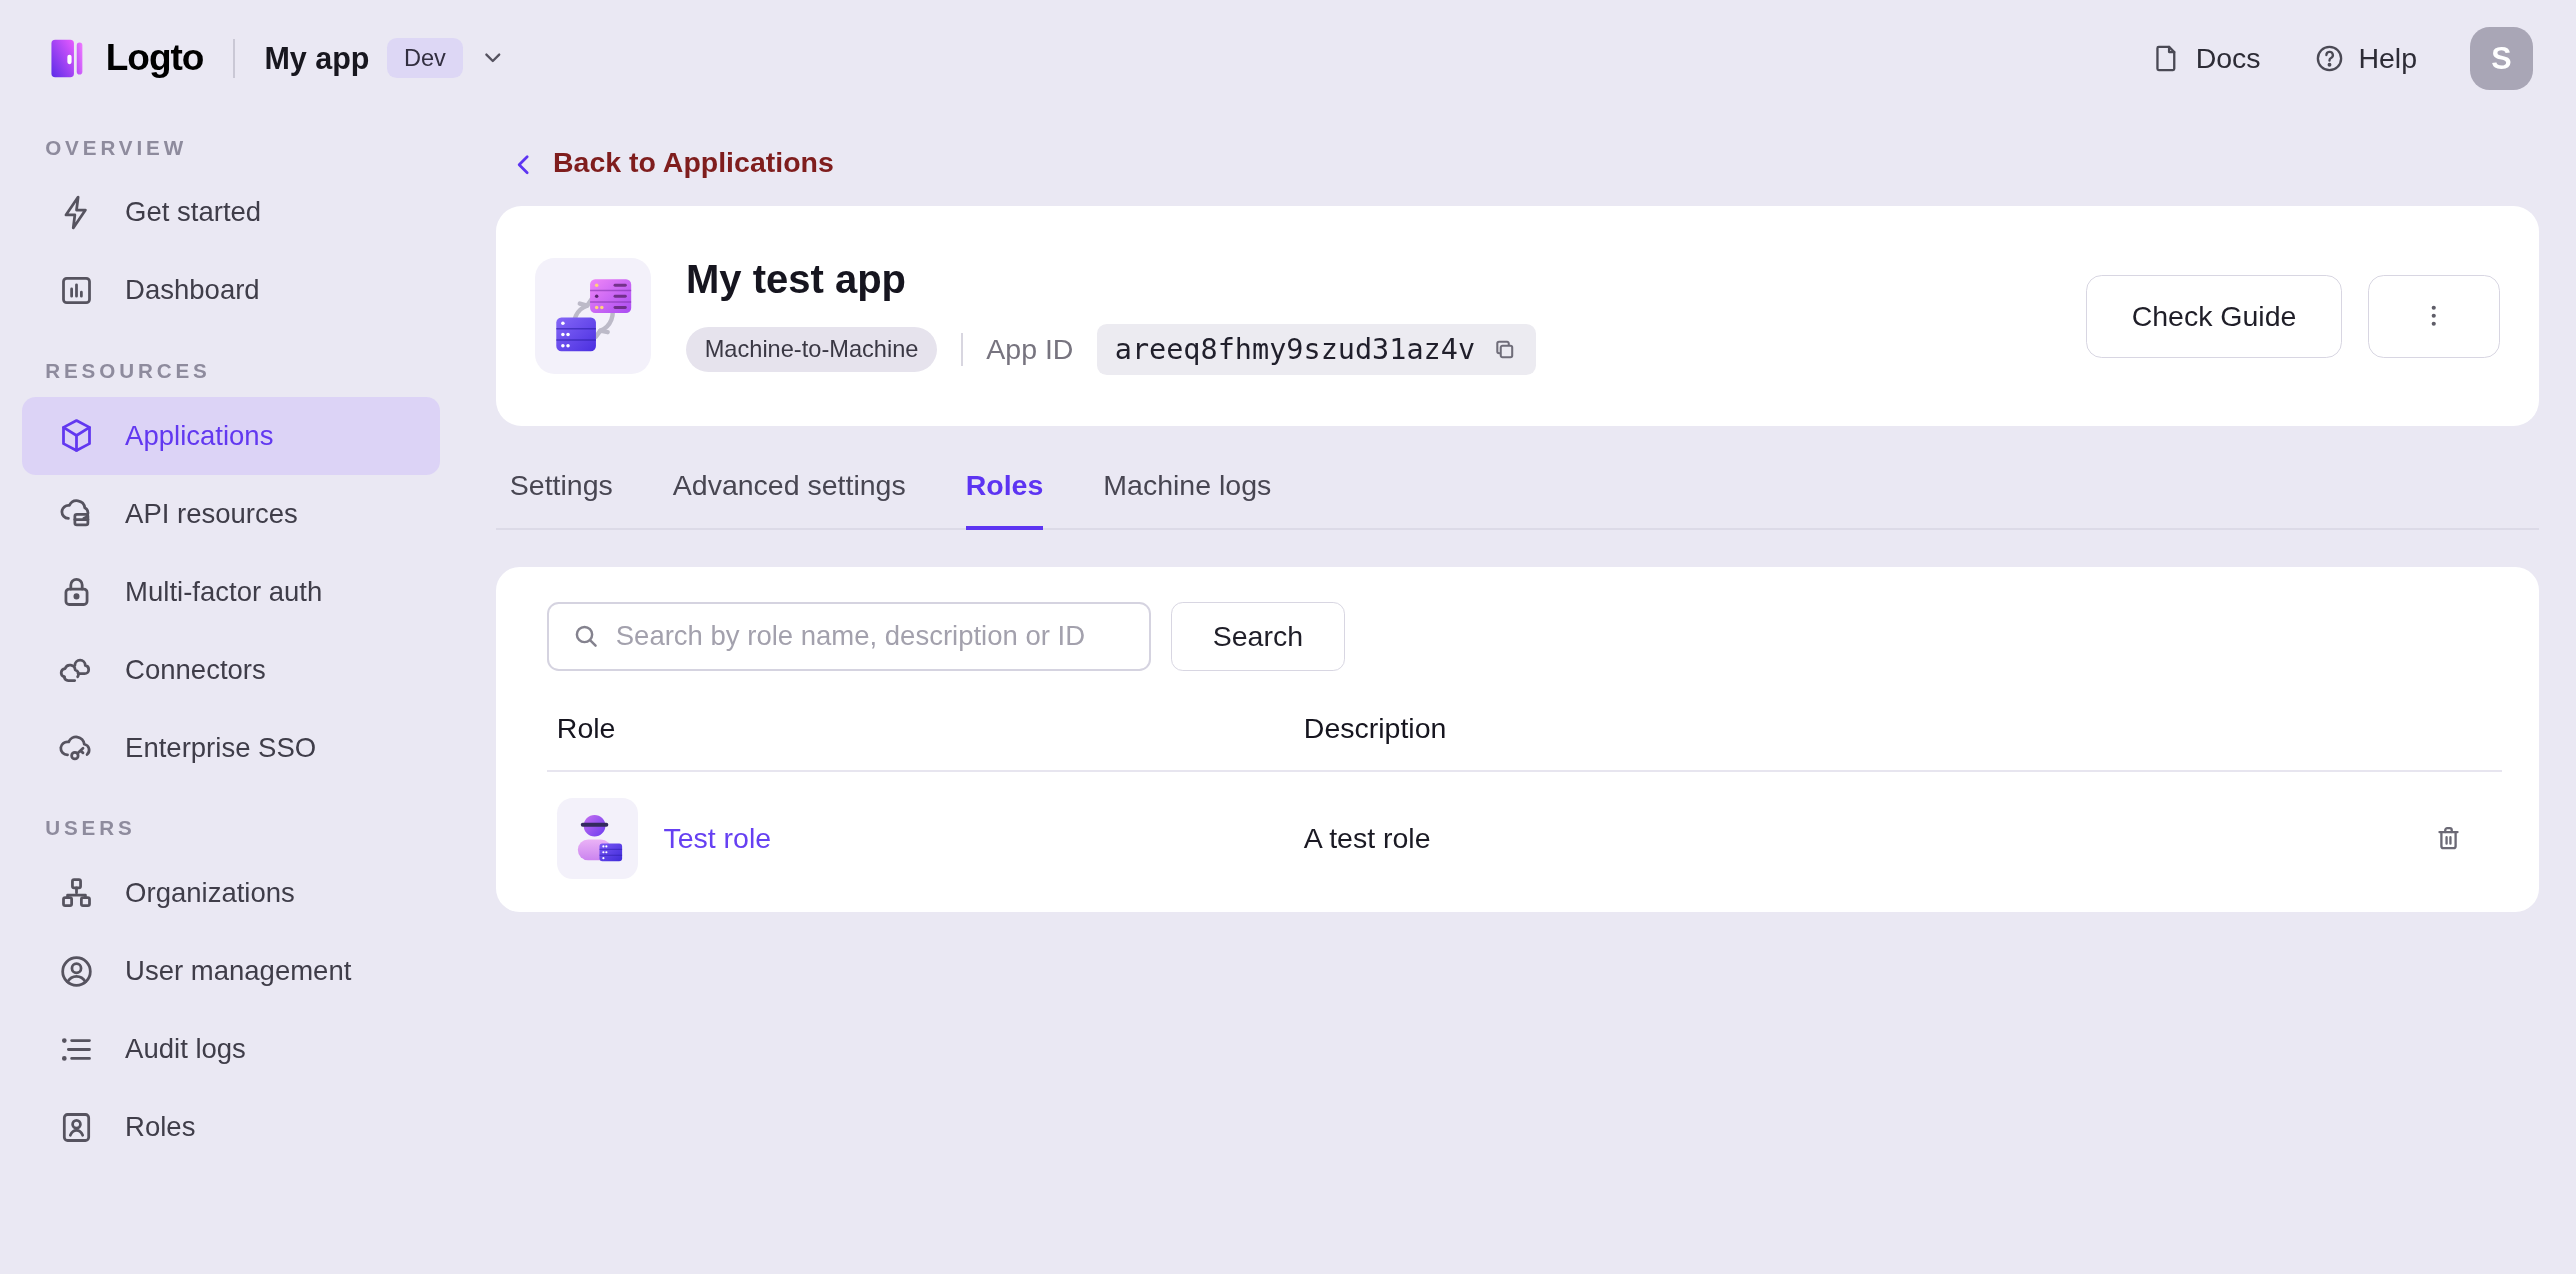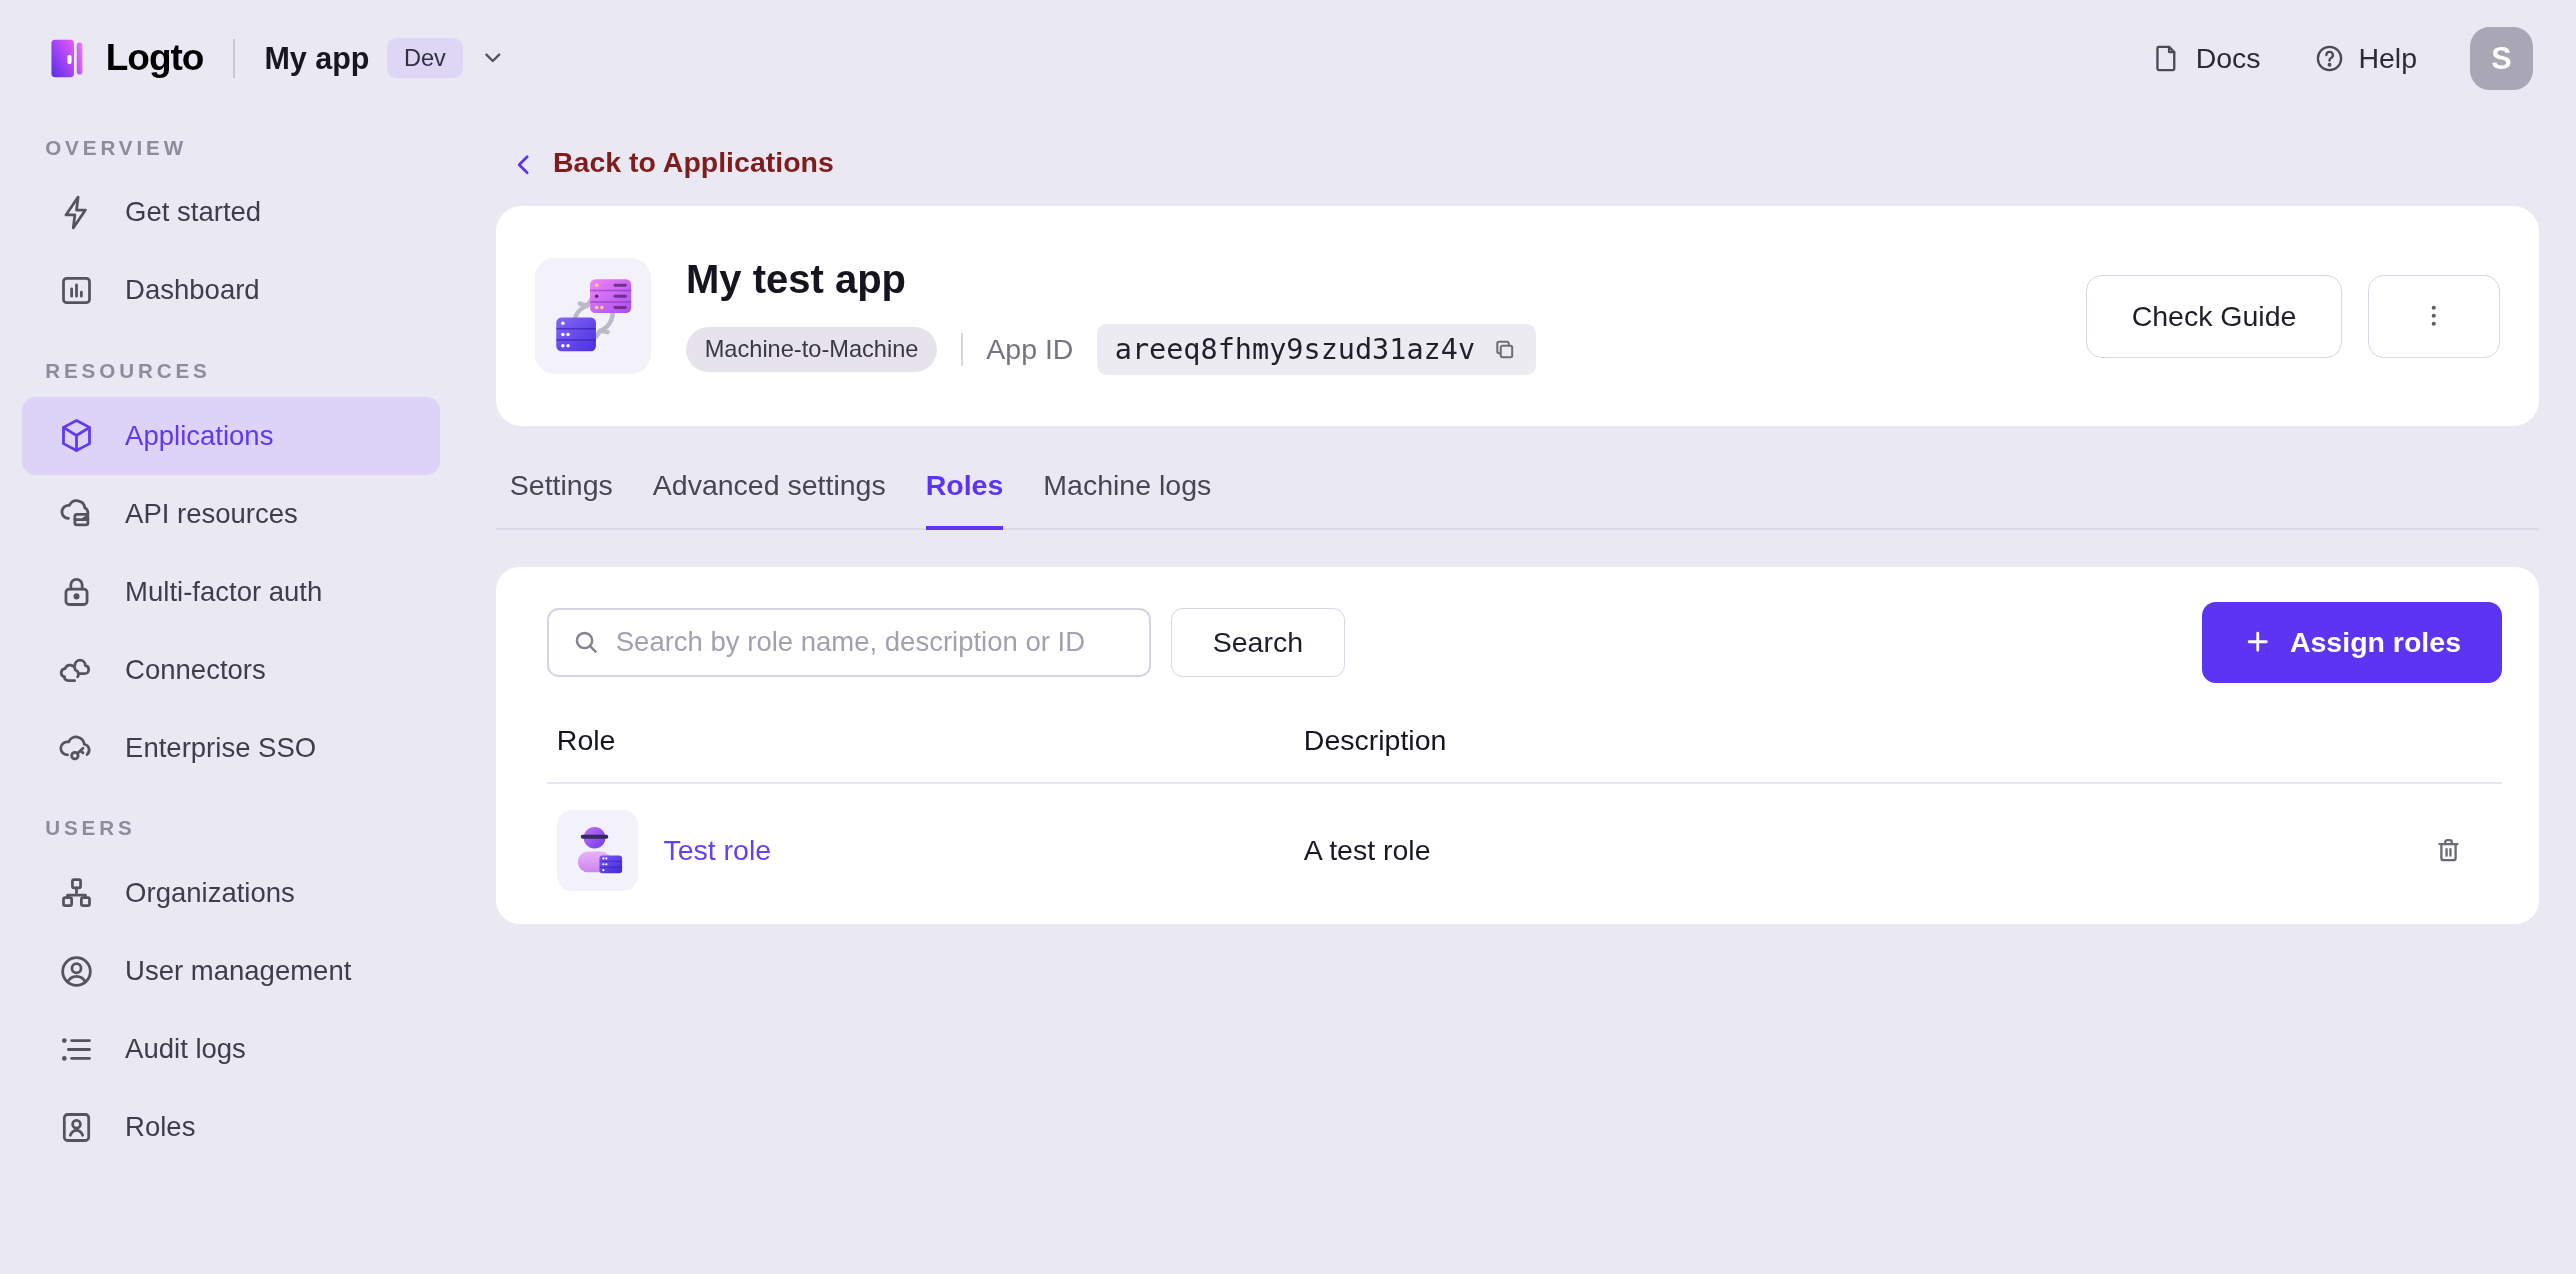"Settings" .tabs { gap: 40px -> 60px }
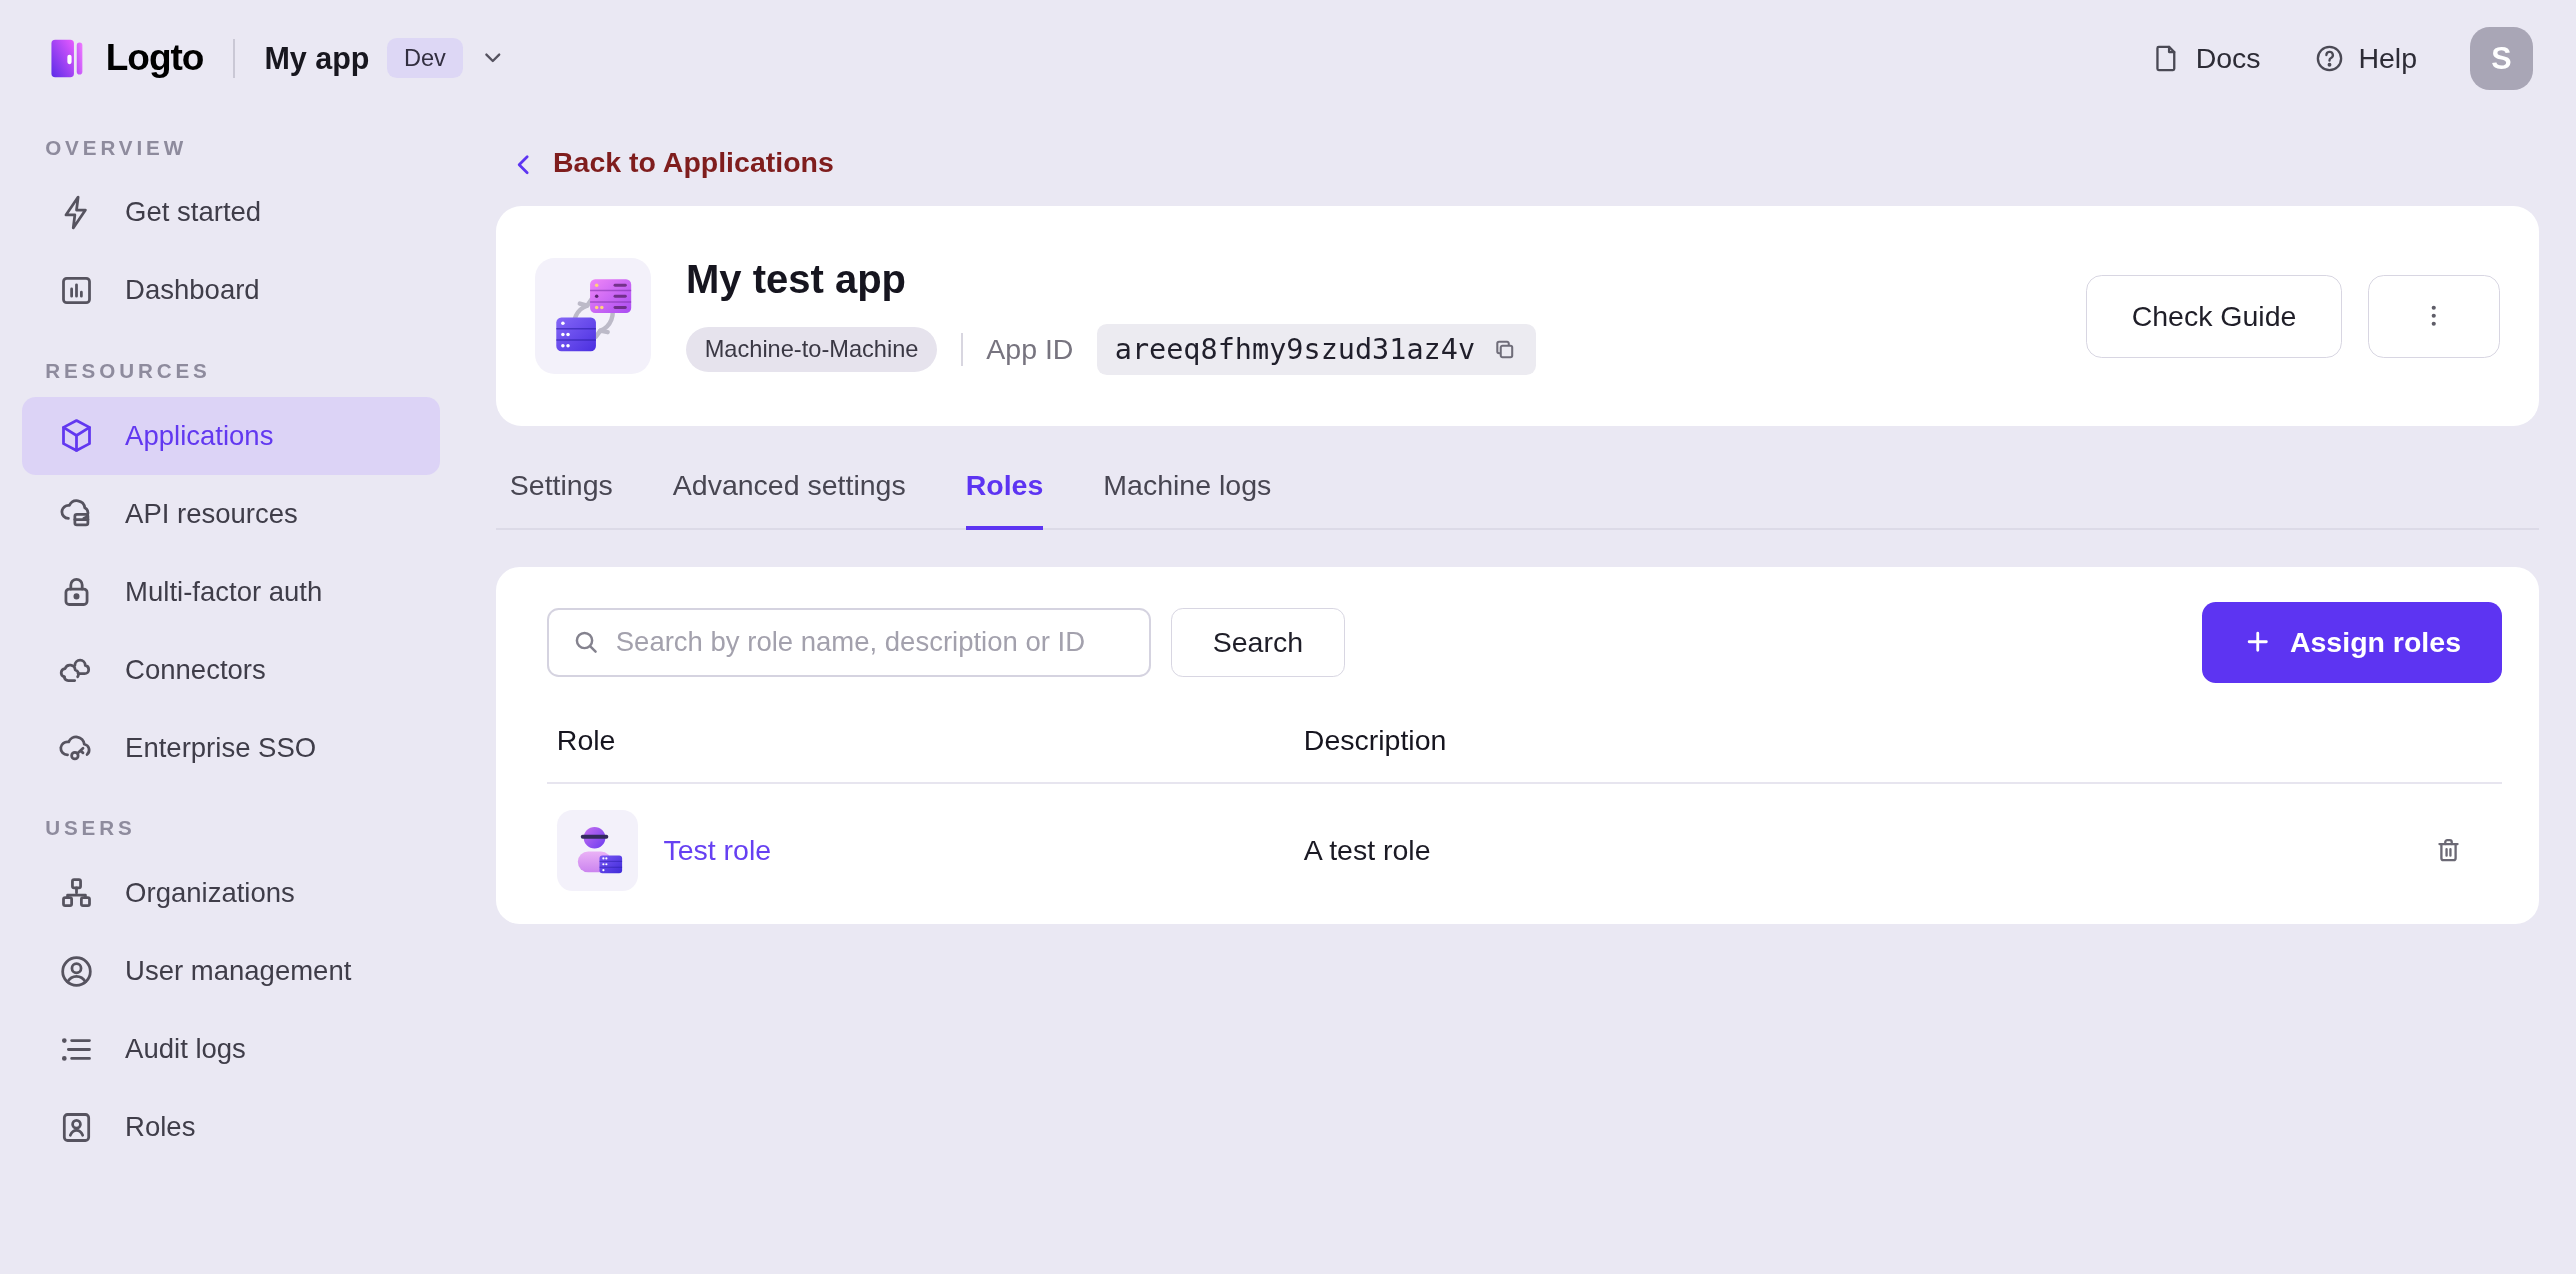"Assign roles" button.btn-assign { html: <button> <span> <svg> <path></path> </svg> </span> <span>Assign roles</span> </button> -> none }
